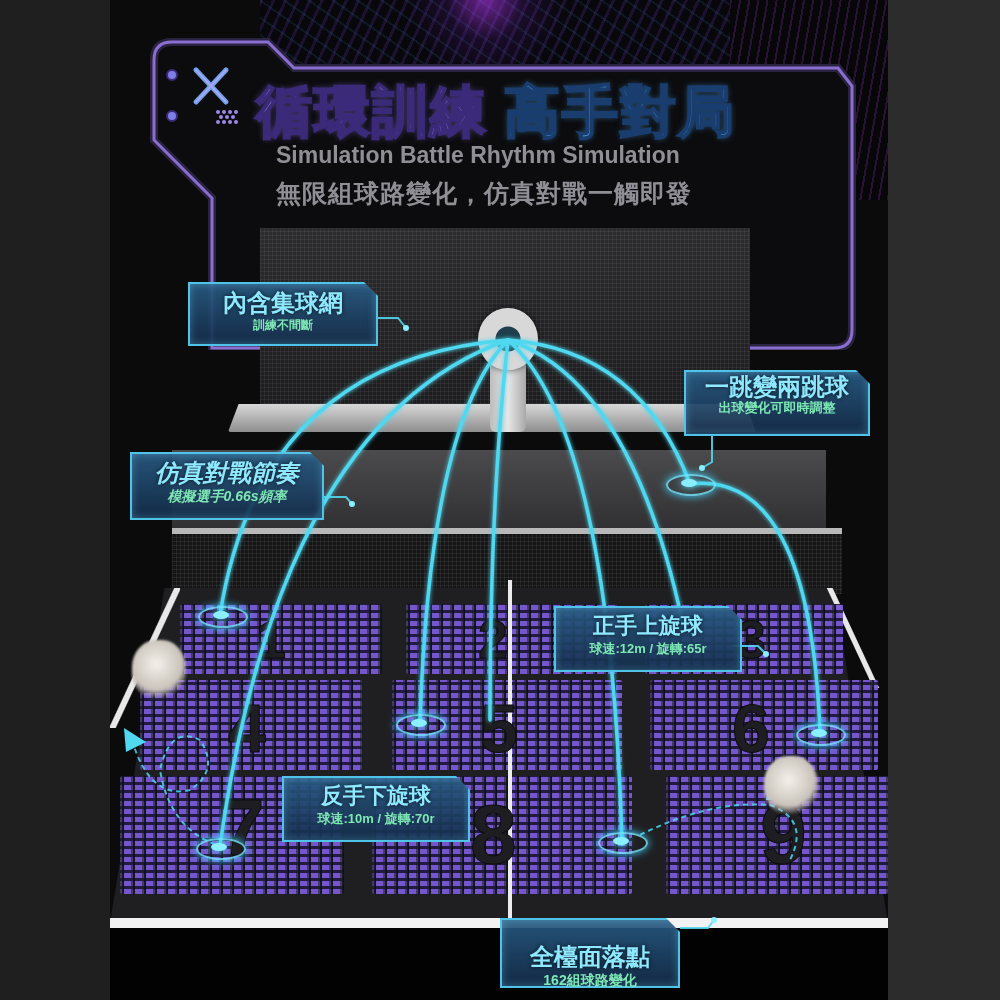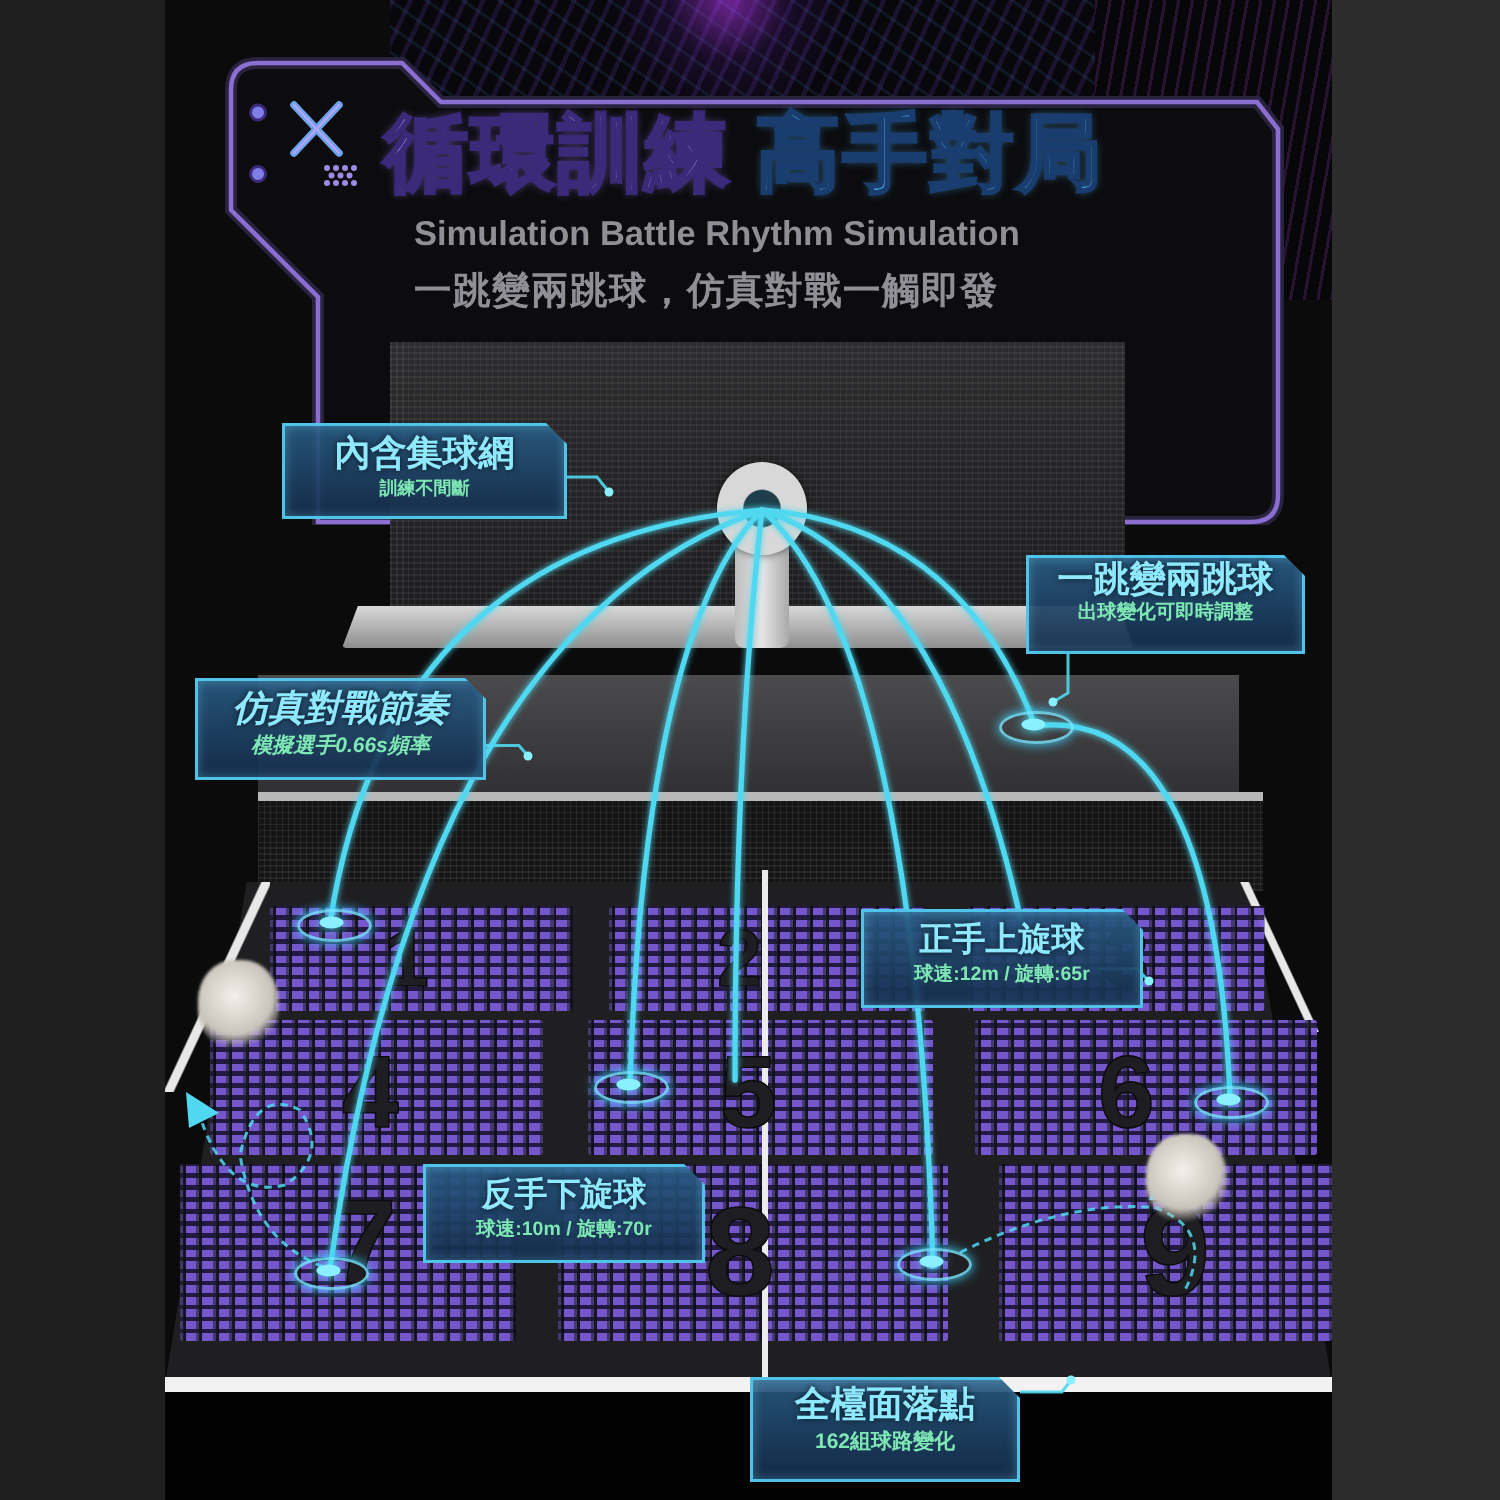"循環訓練 高手對局" .title { top: 74px -> 84px }
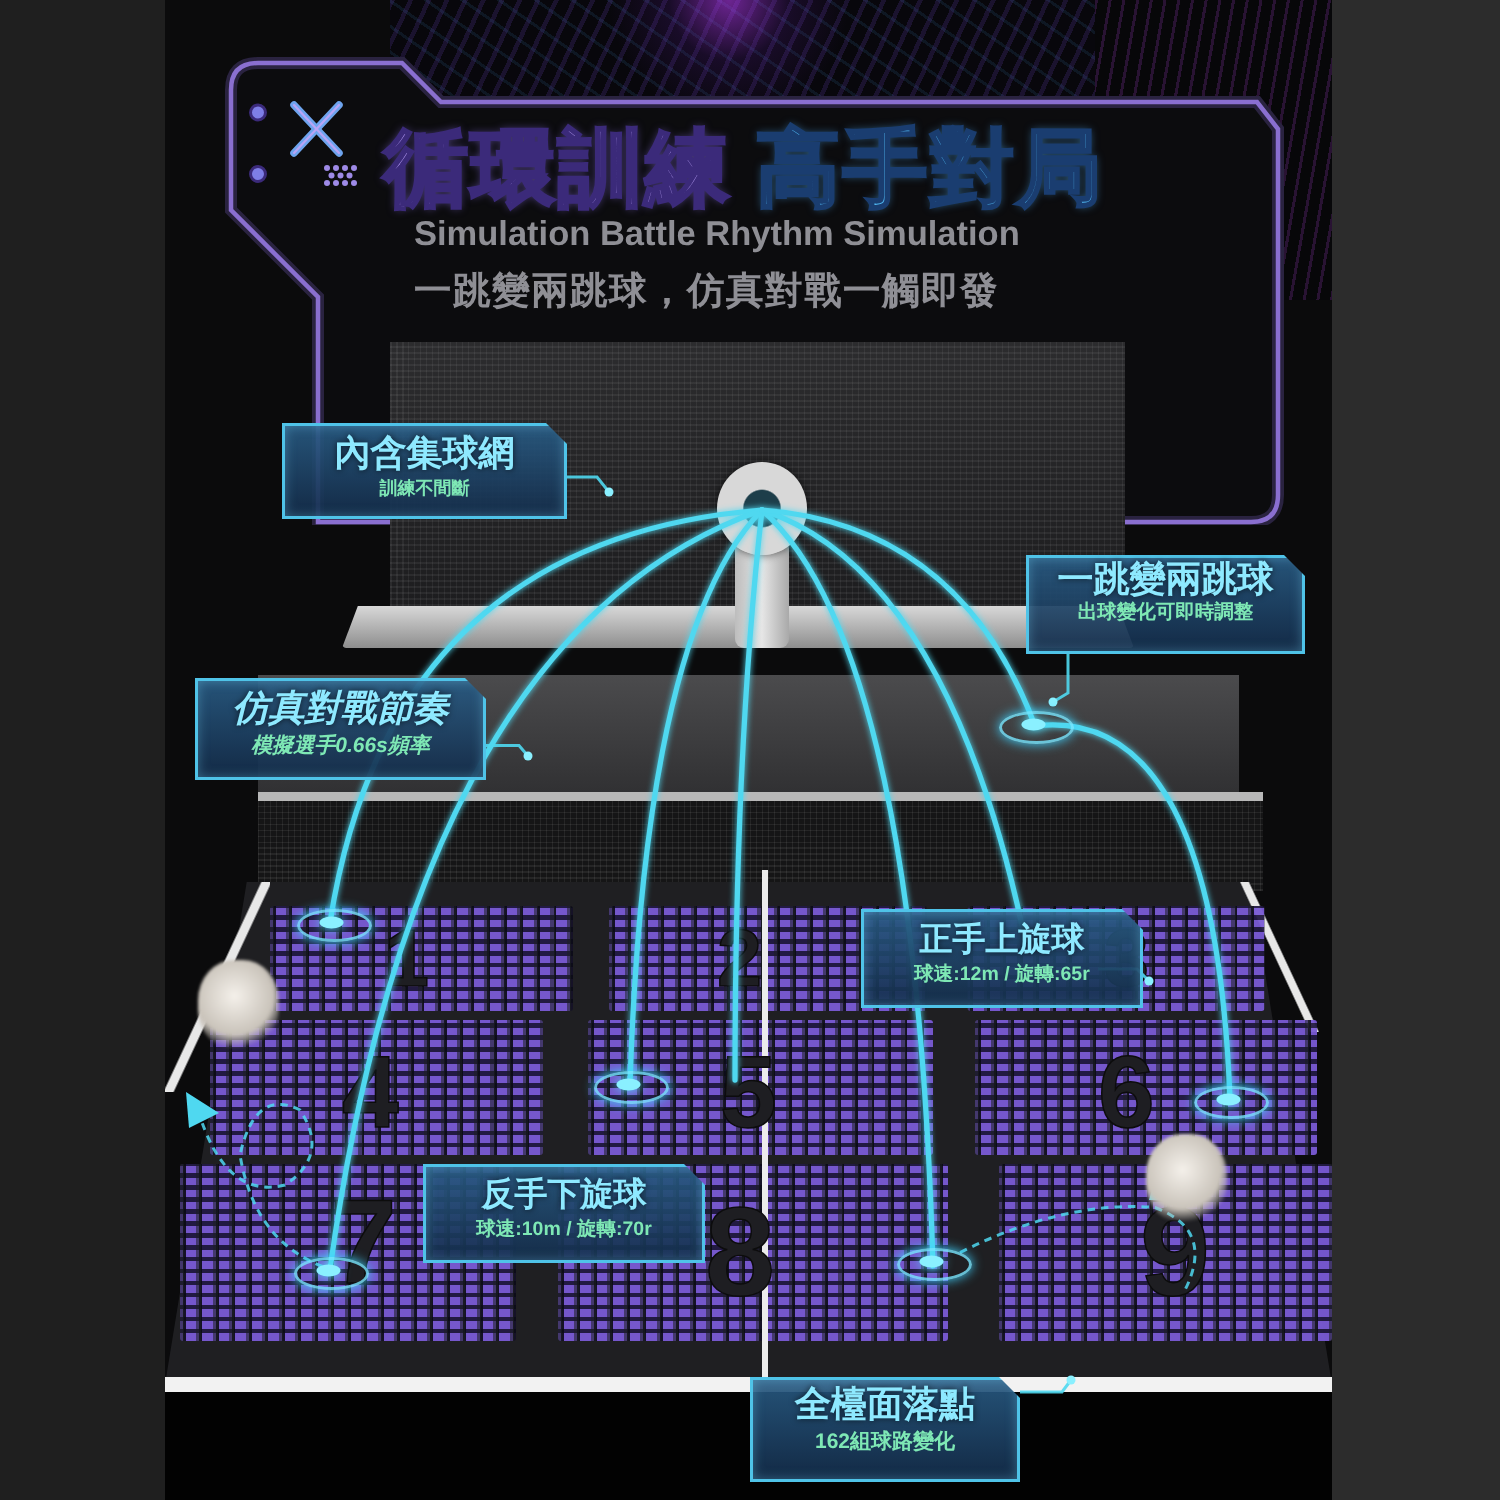"一跳變兩跳球，仿真對戰一觸即發" div.subtitle-zh { text: 一跳變兩跳球 -> 無限組球路變化 }
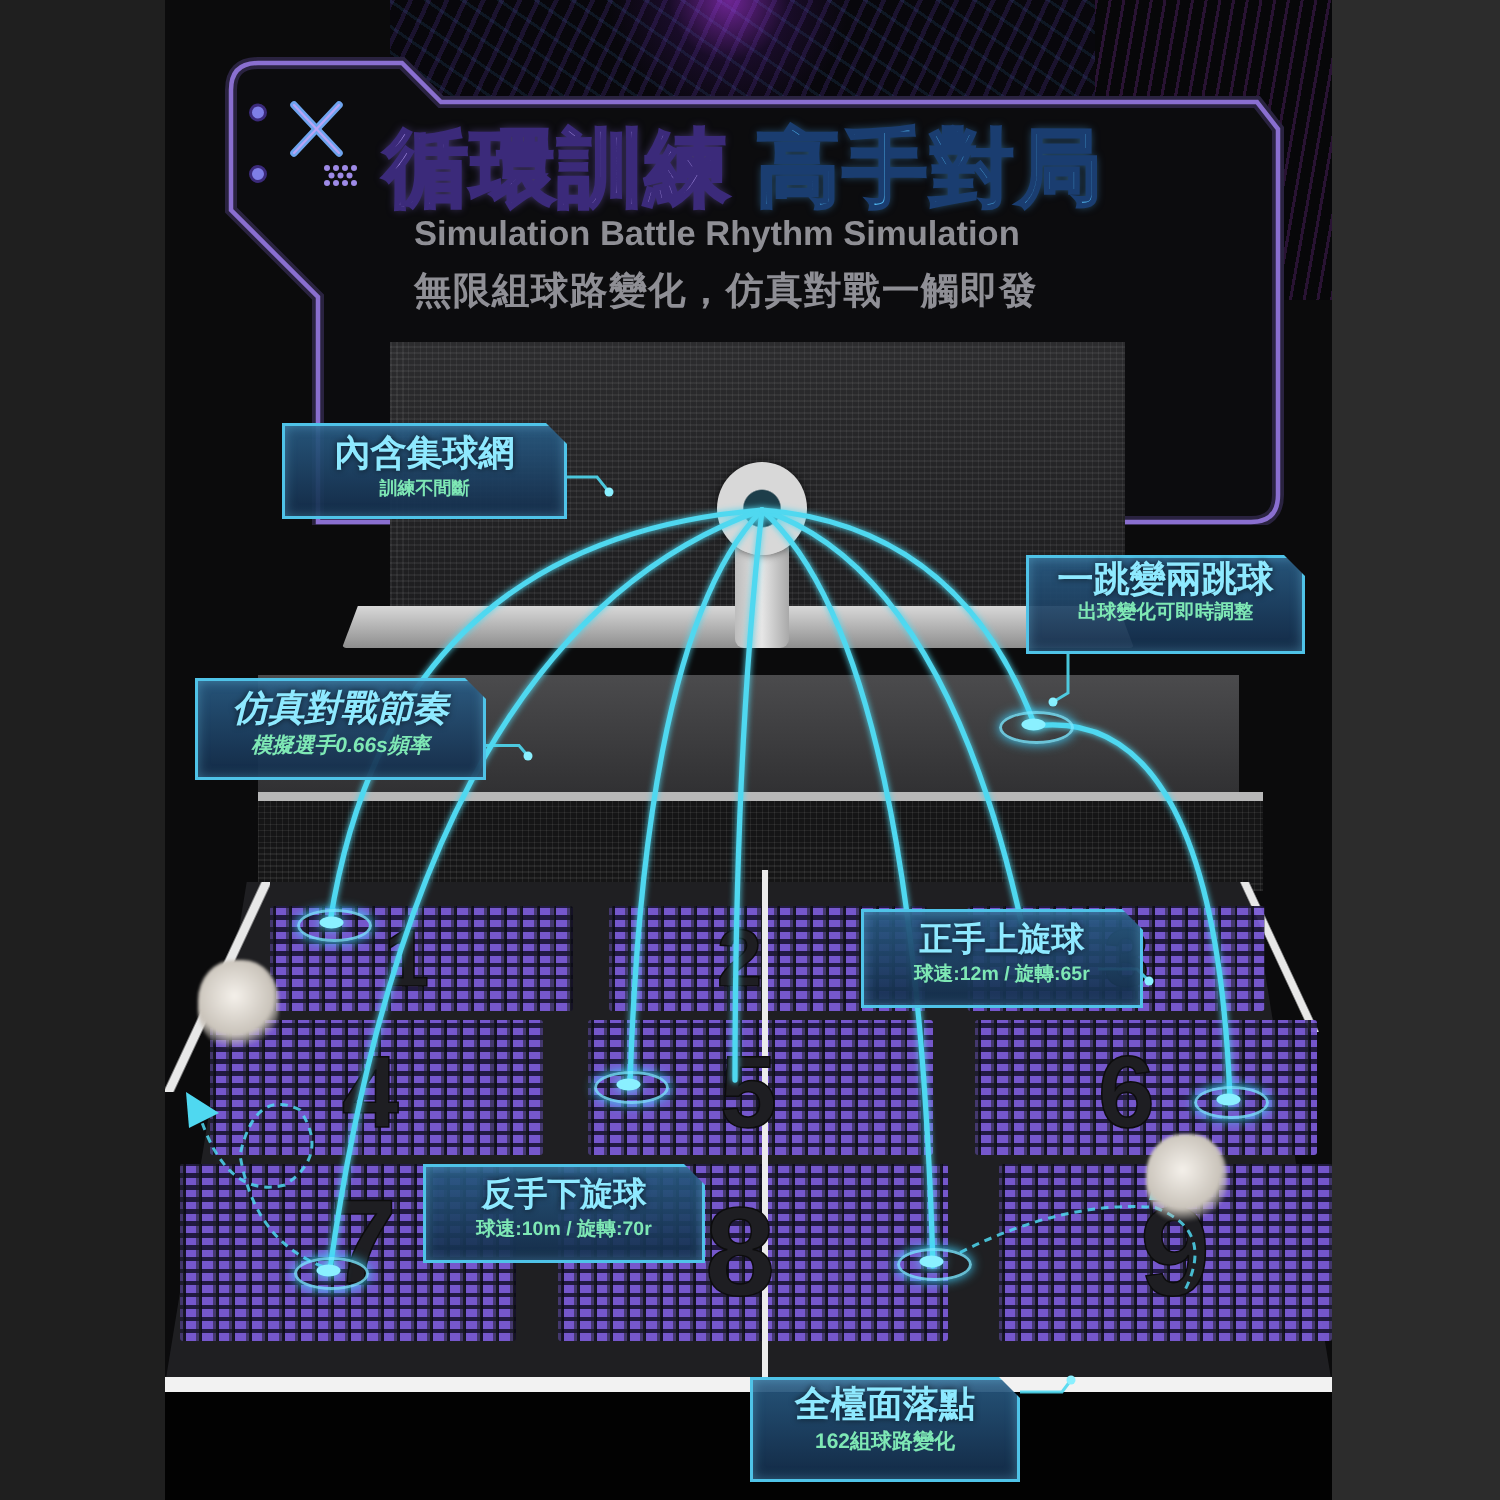"正手上旋球" div.callout { left: 464px -> 444px }
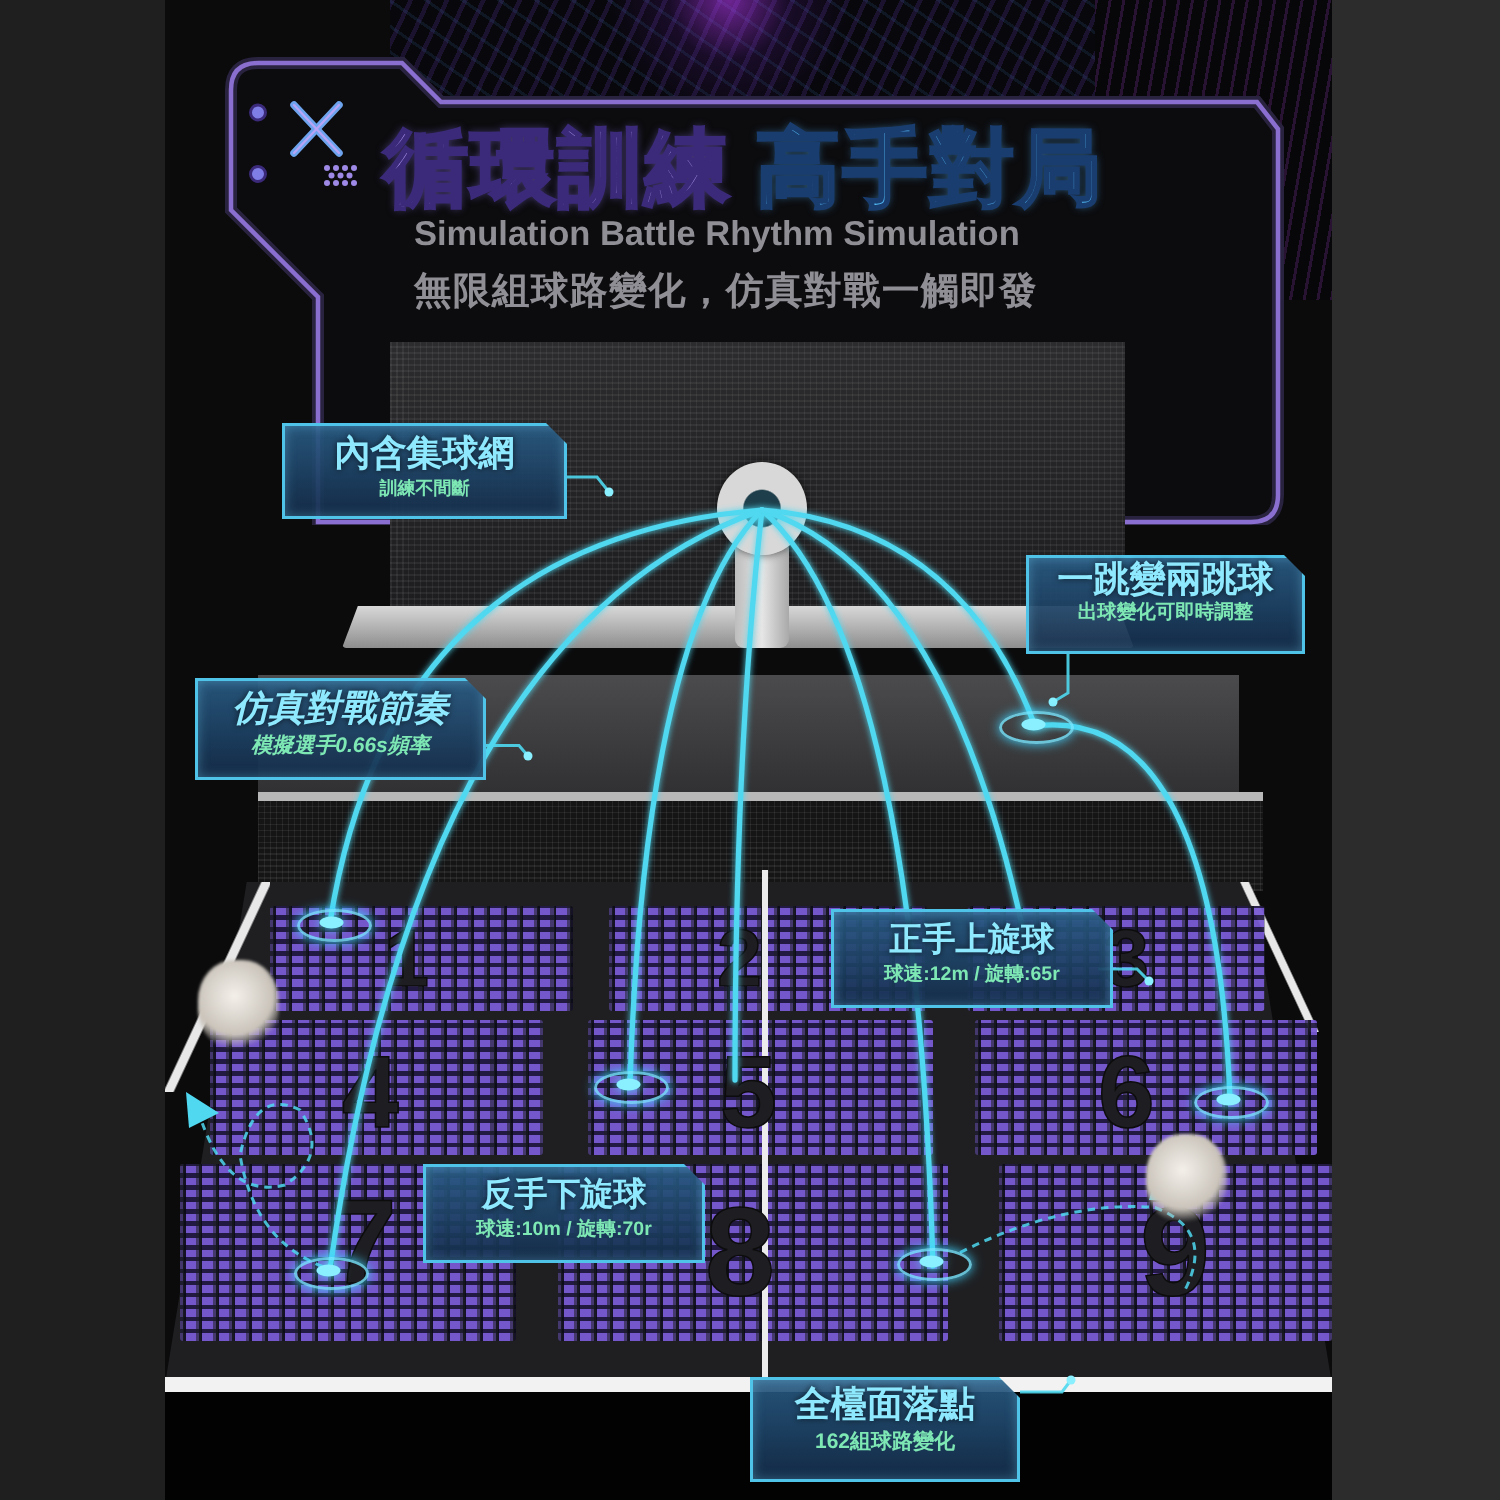"全檯面落點" div.c-title { margin-top: 4px -> 24px }
